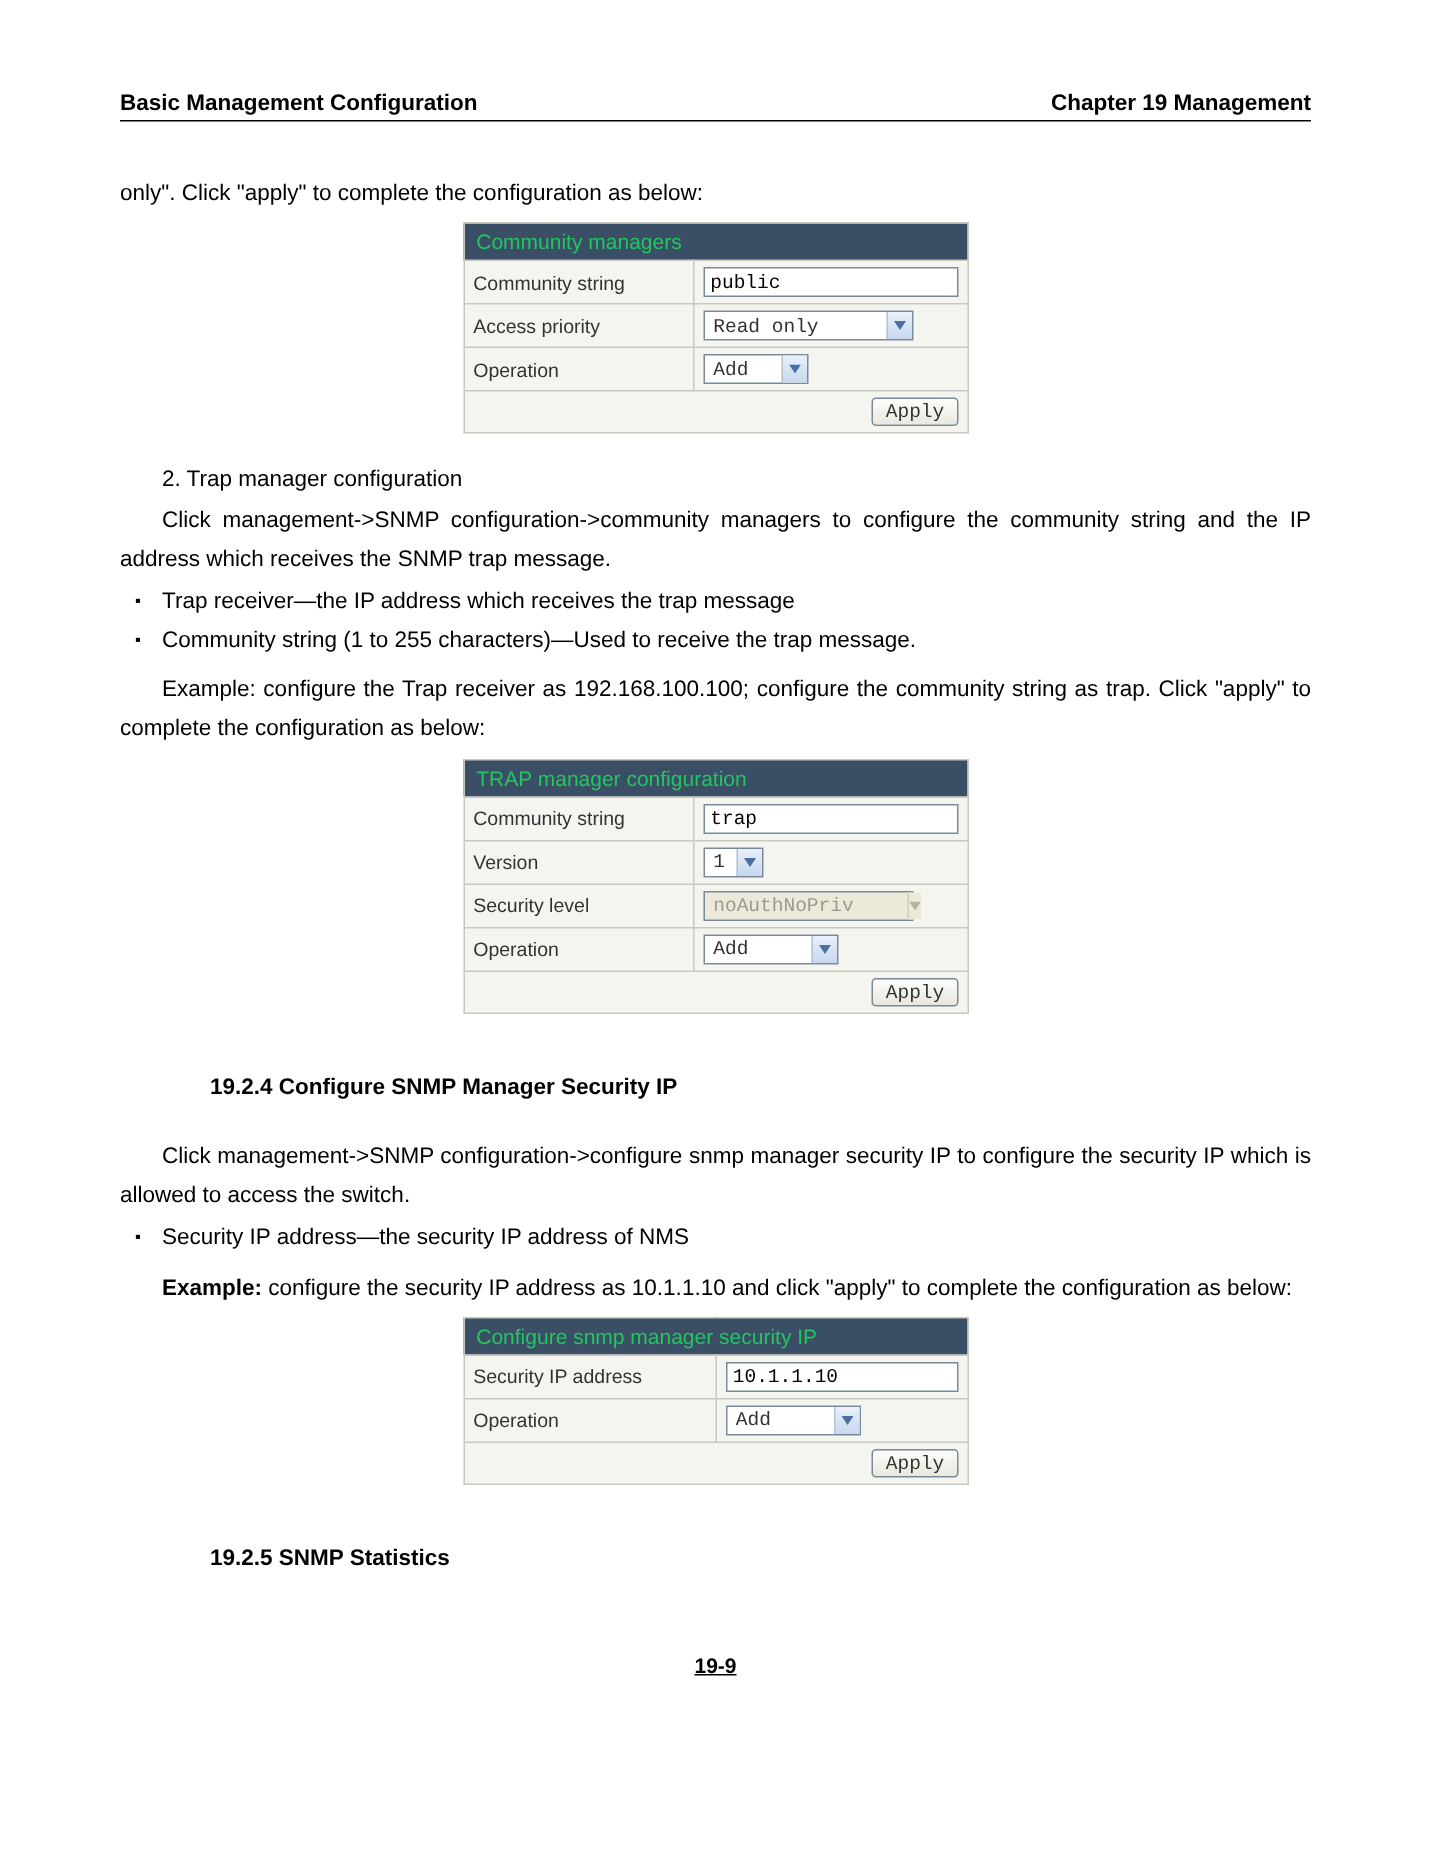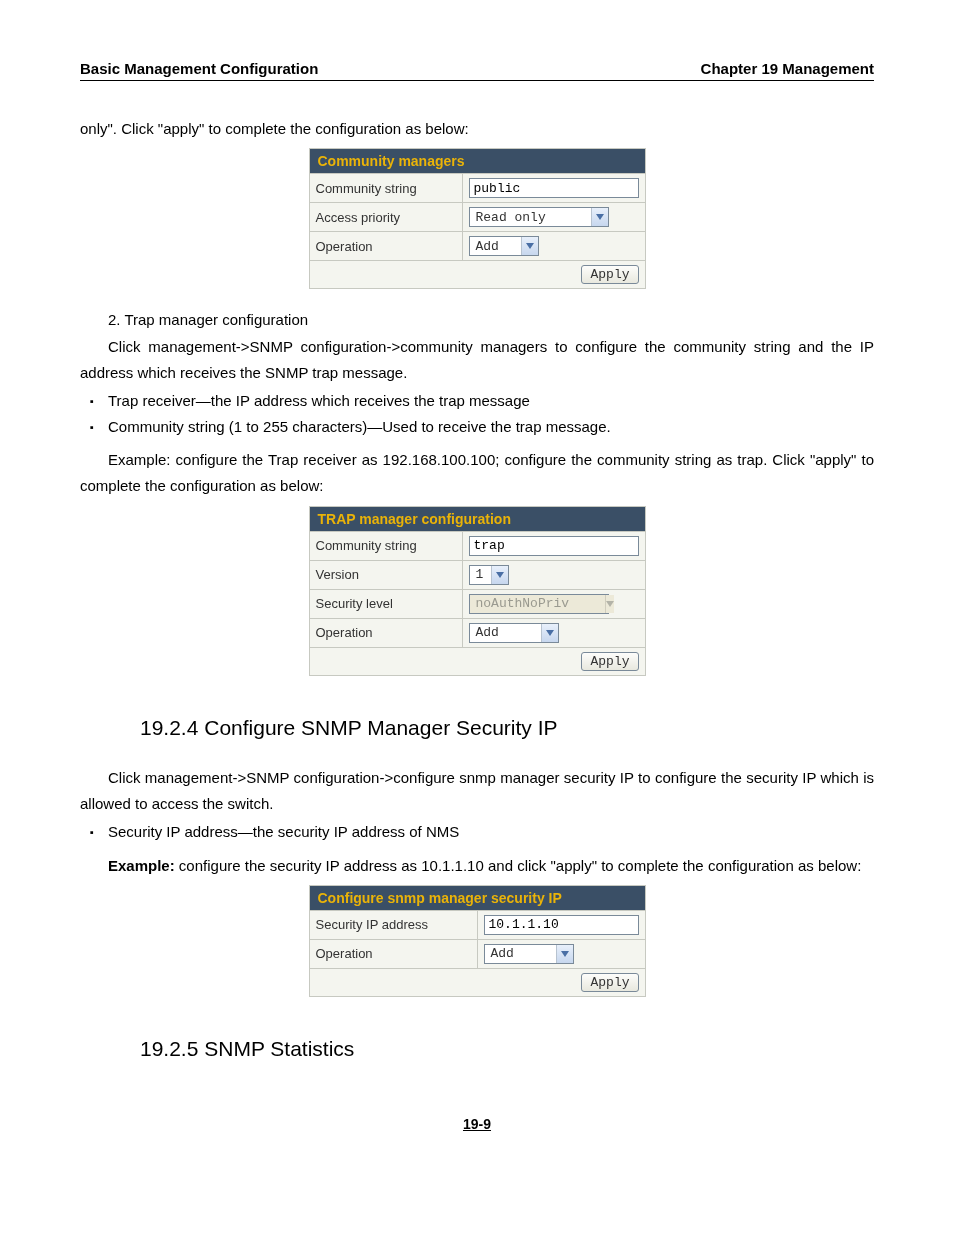"Community managers" table.form th.title { color: #eab308 -> #22c55e; font-weight: bold -> normal }
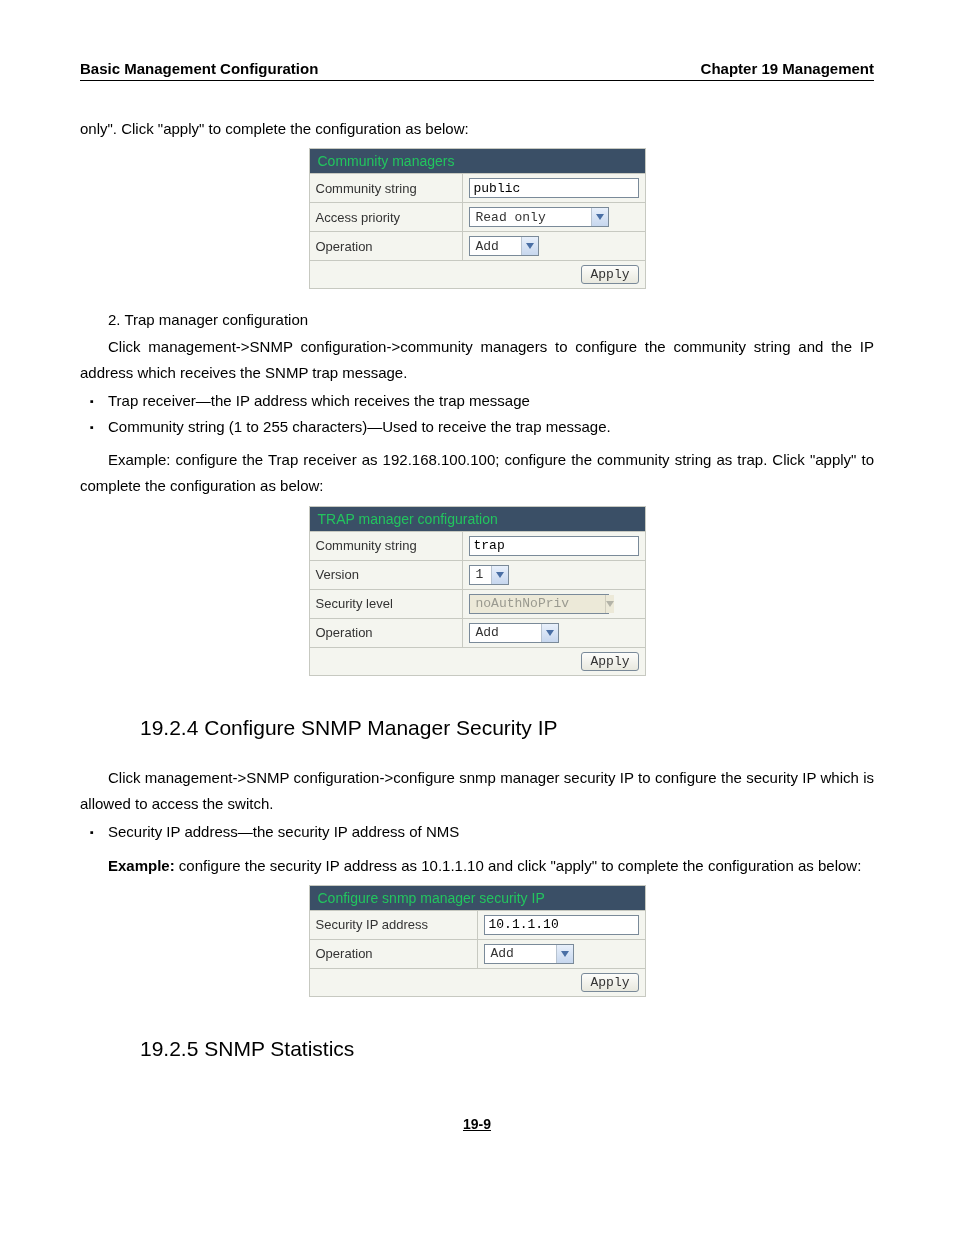"19.2.4 Configure SNMP Manager Security" .section-h { font-size: 21px -> 15px; font-weight: normal -> bold }
